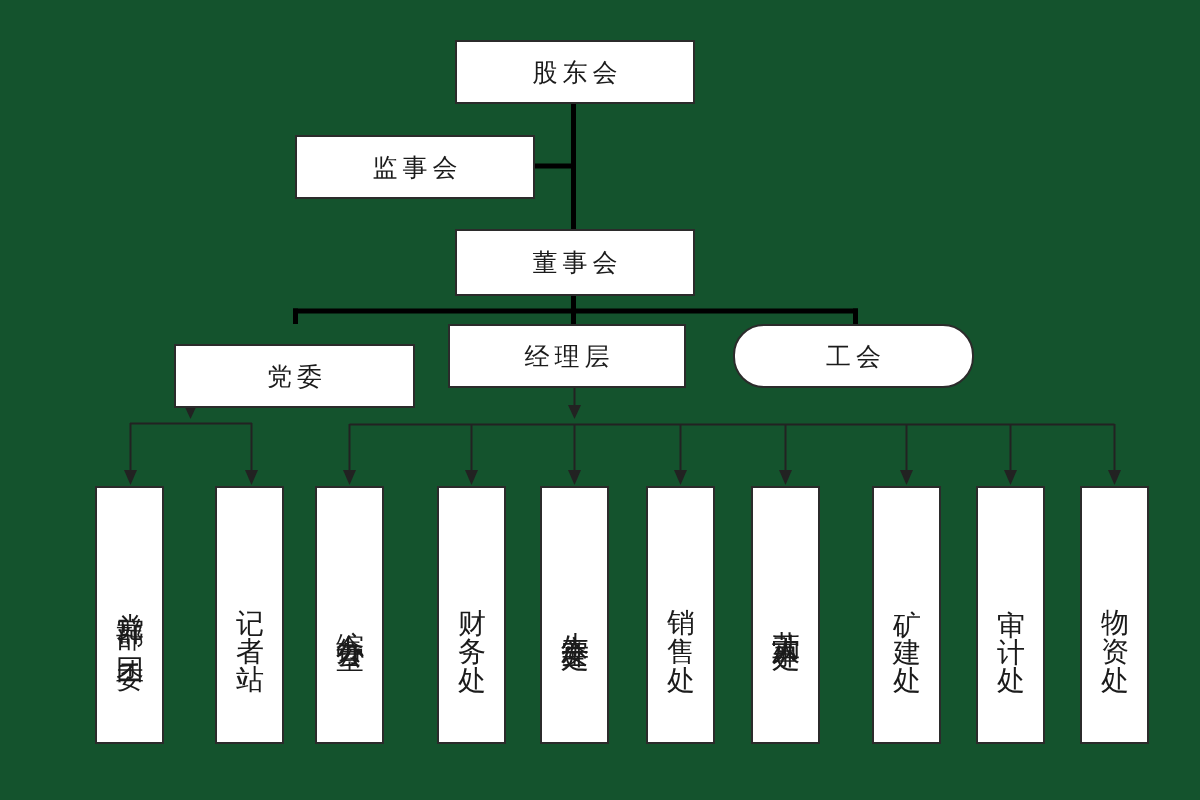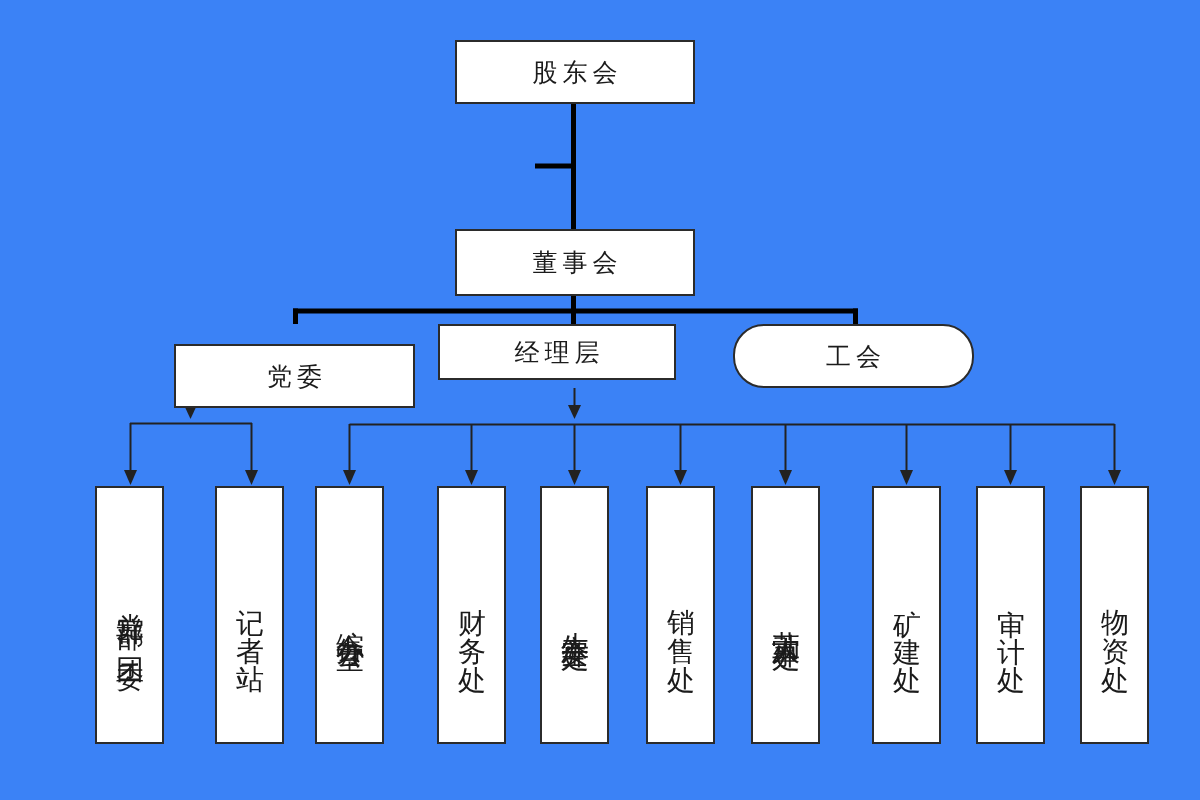"股东会" .canvas { background: #3b82f6 -> #14532d }
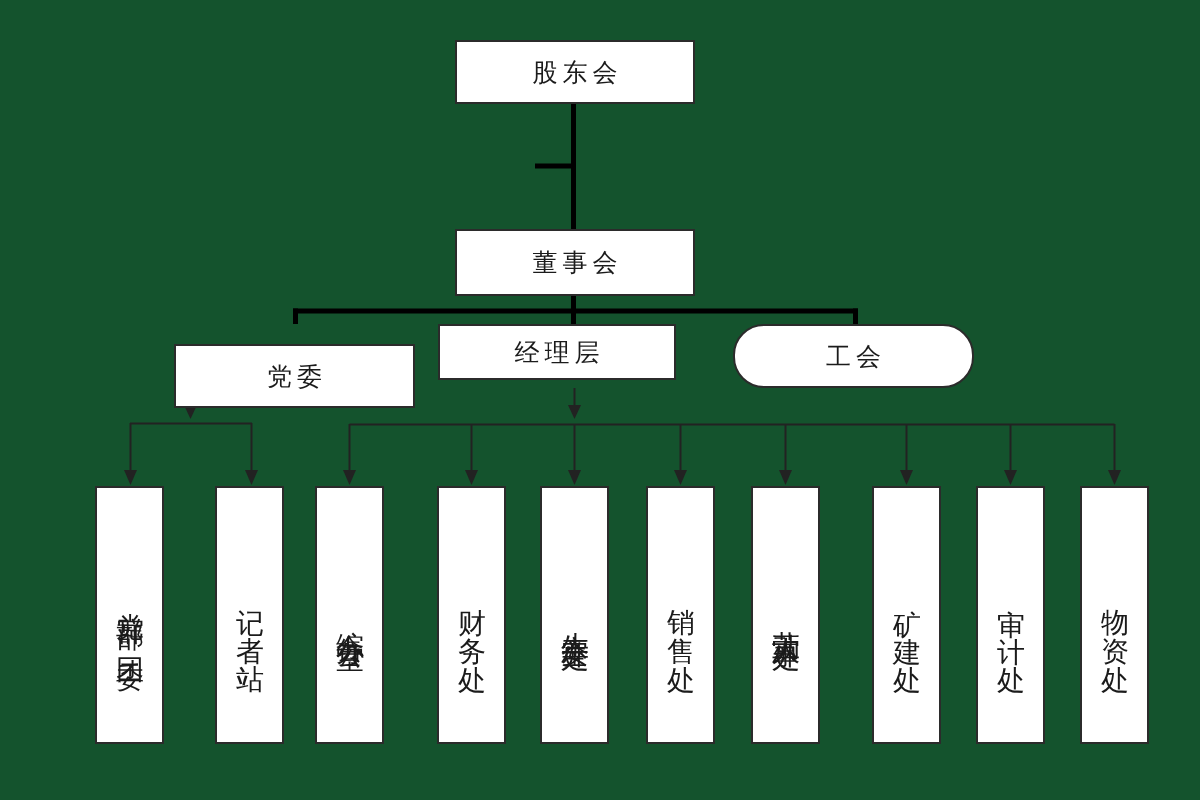"监事会" div.node { html: none -> <div> <span>监事会</span> </div> }
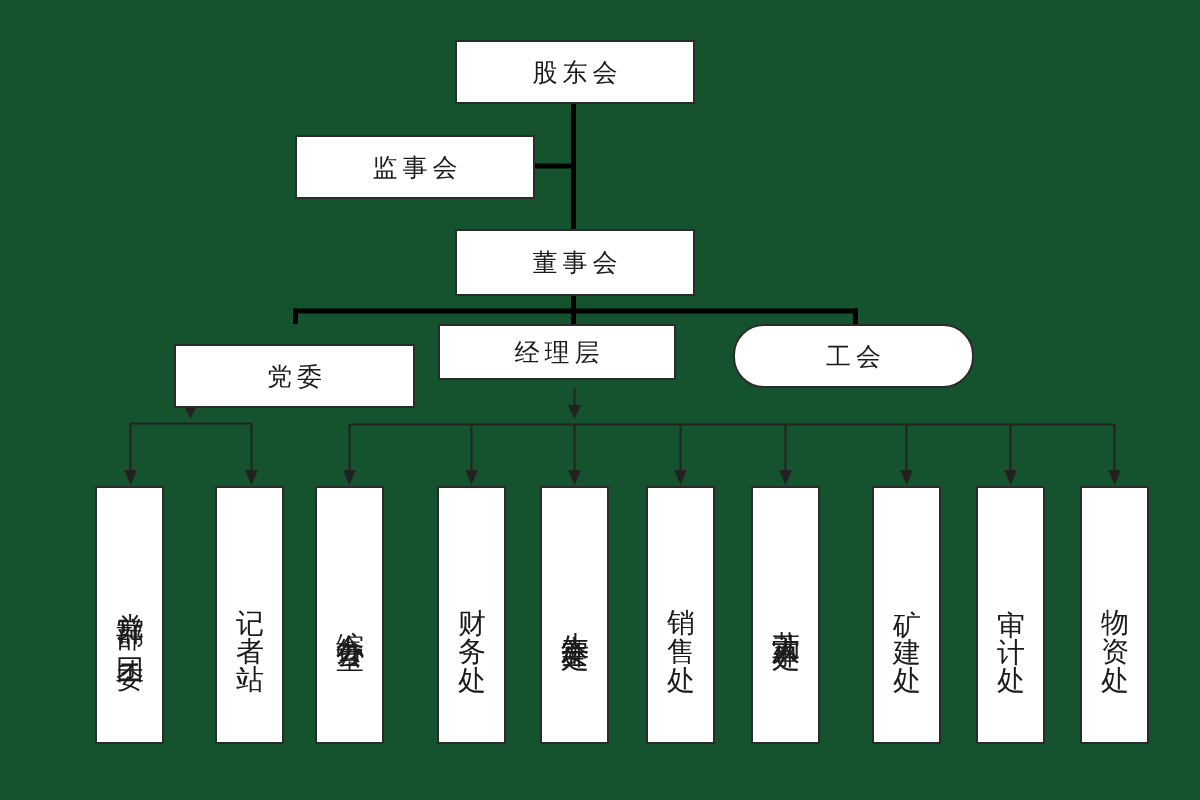"经理层" div.node { height: 56px -> 64px; left: 438px -> 448px }
